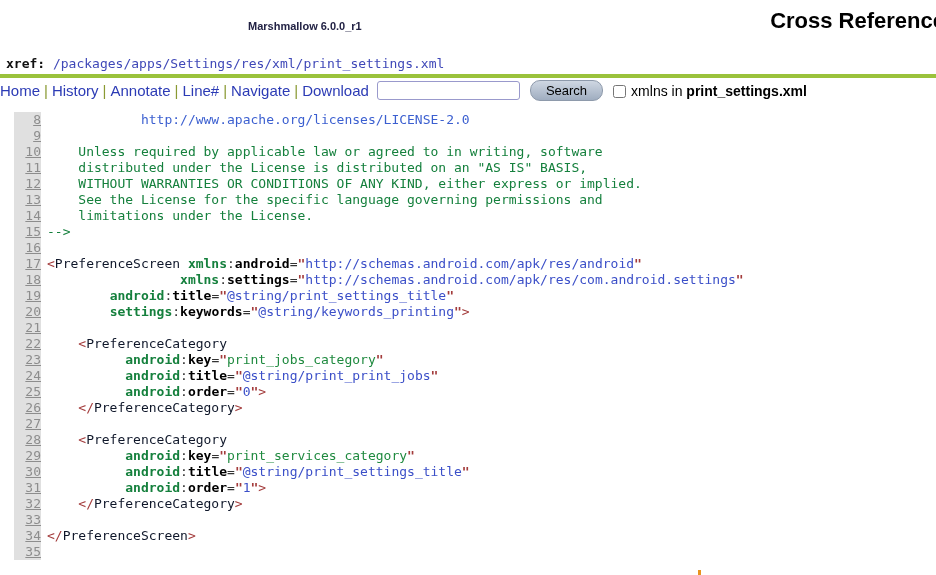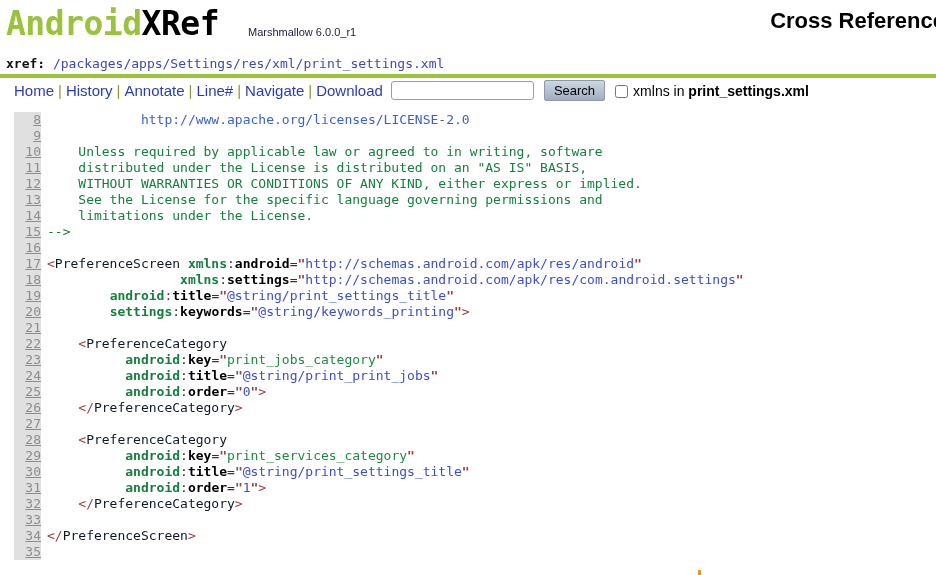"AndroidXRef" div { html: <div> <span>Android</span><span>XRef</span> </div> -> none }
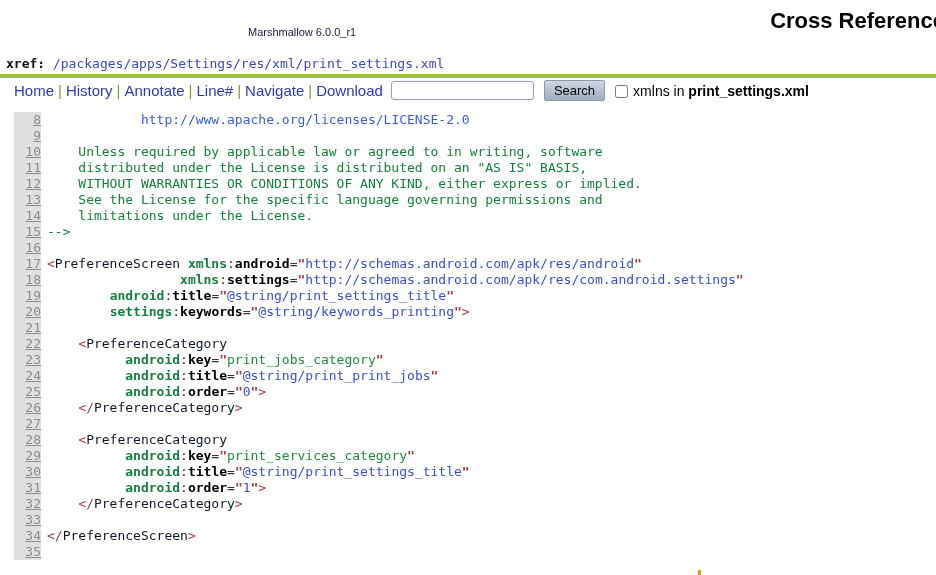"Marshmallow 6.0.0_r1" #version { font-weight: normal -> bold; top: 26px -> 20px }
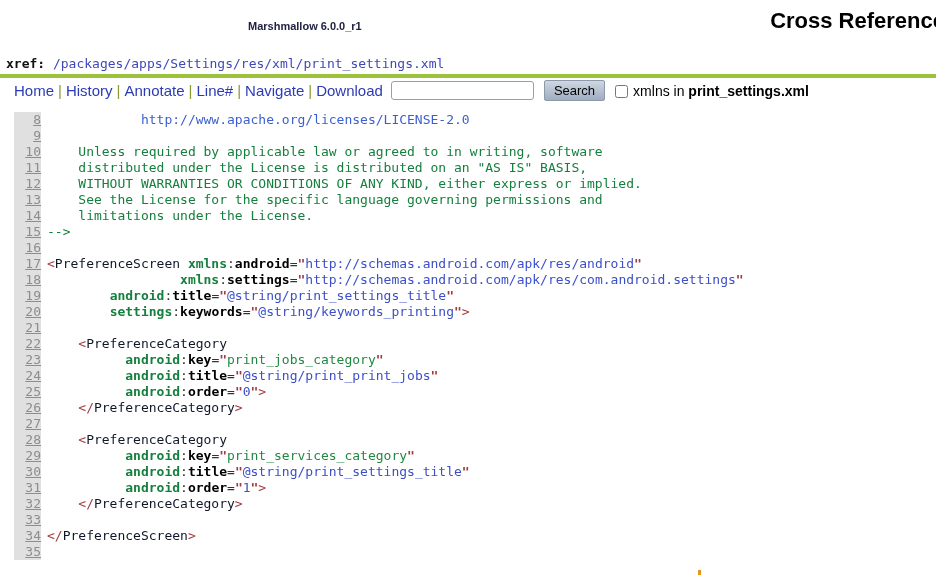"Home | History | Annotate" #menu .nav { padding-left: 14px -> 0 }
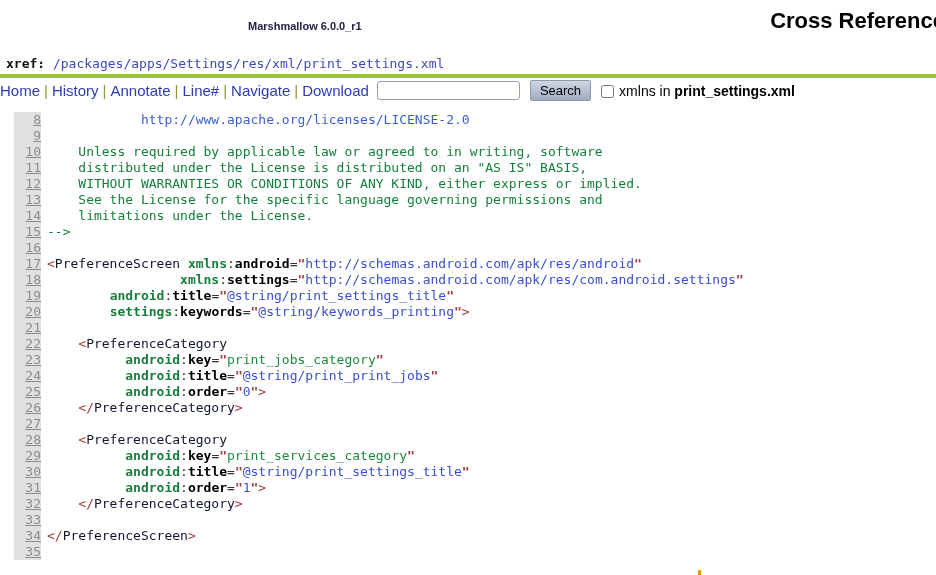"Search" #search-button { border-radius: 2px -> 10px; padding: 2px 9px -> 2px 15px }
